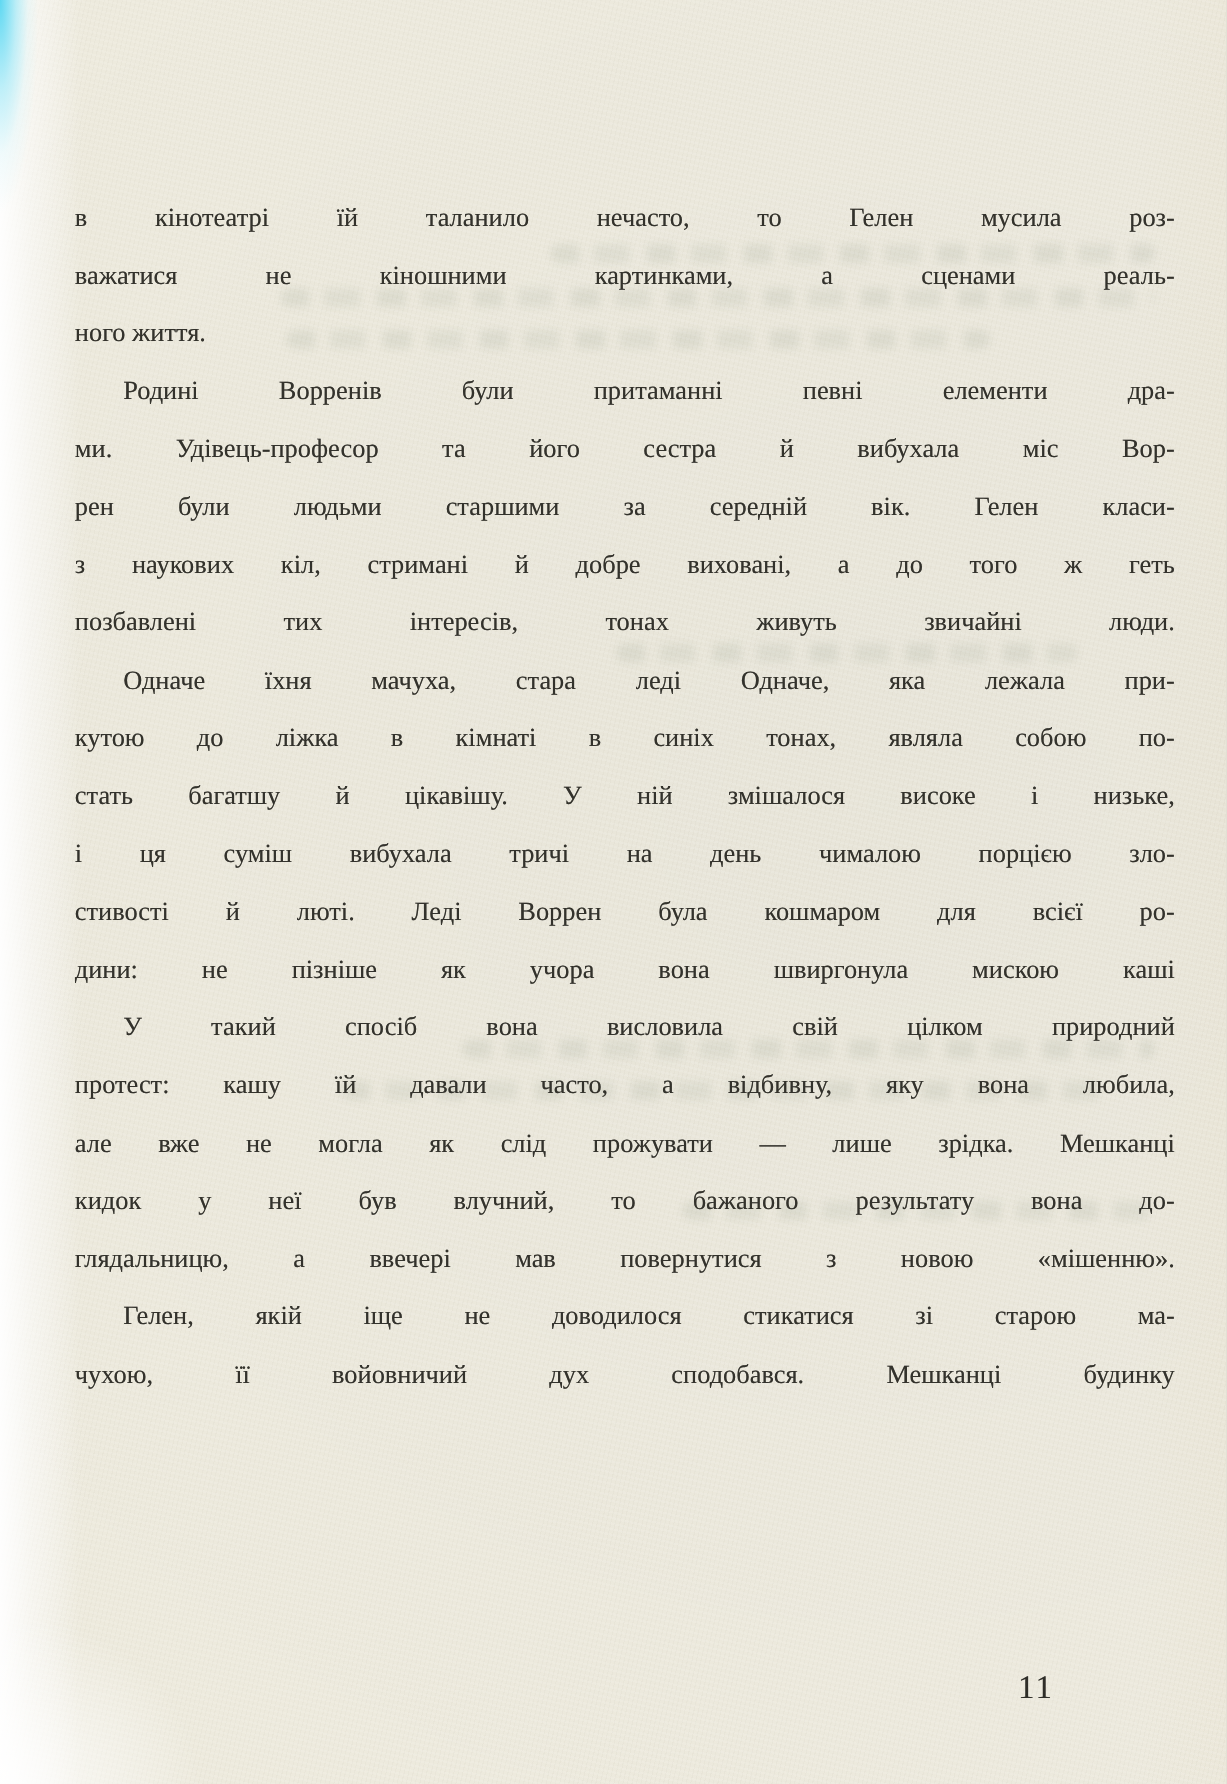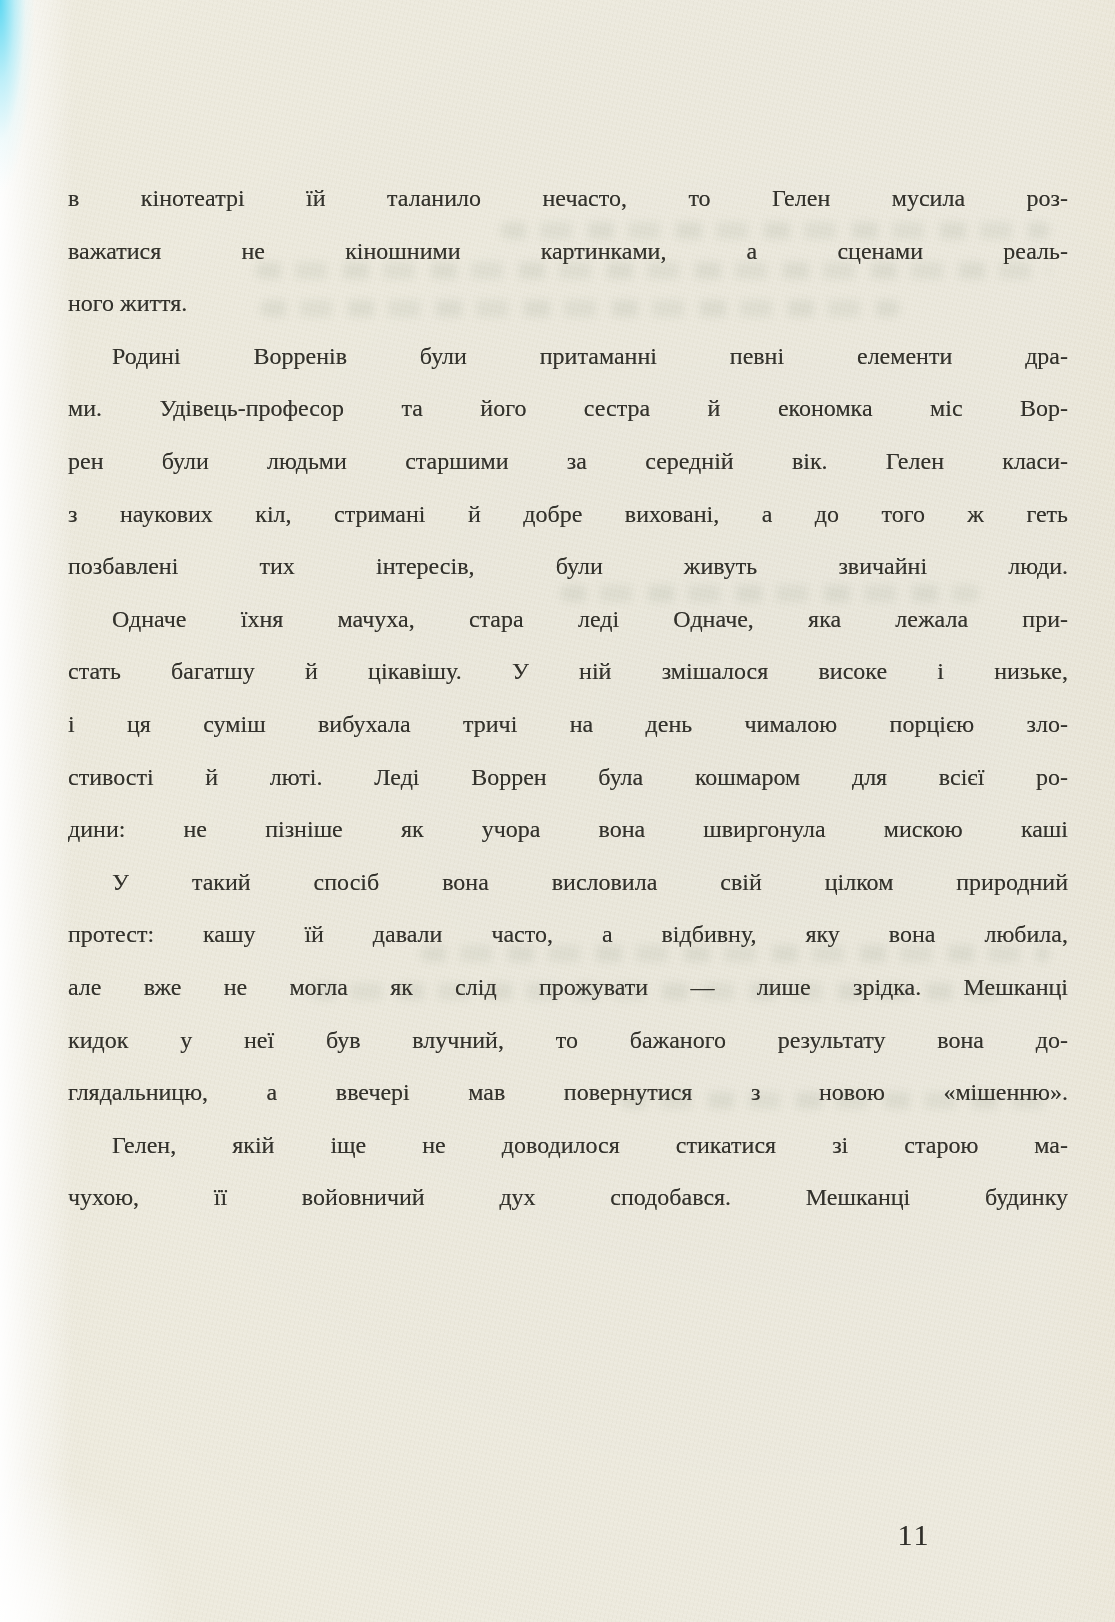"ми. Удівець-професор та його сестра" div.line { text: економка -> вибухала }
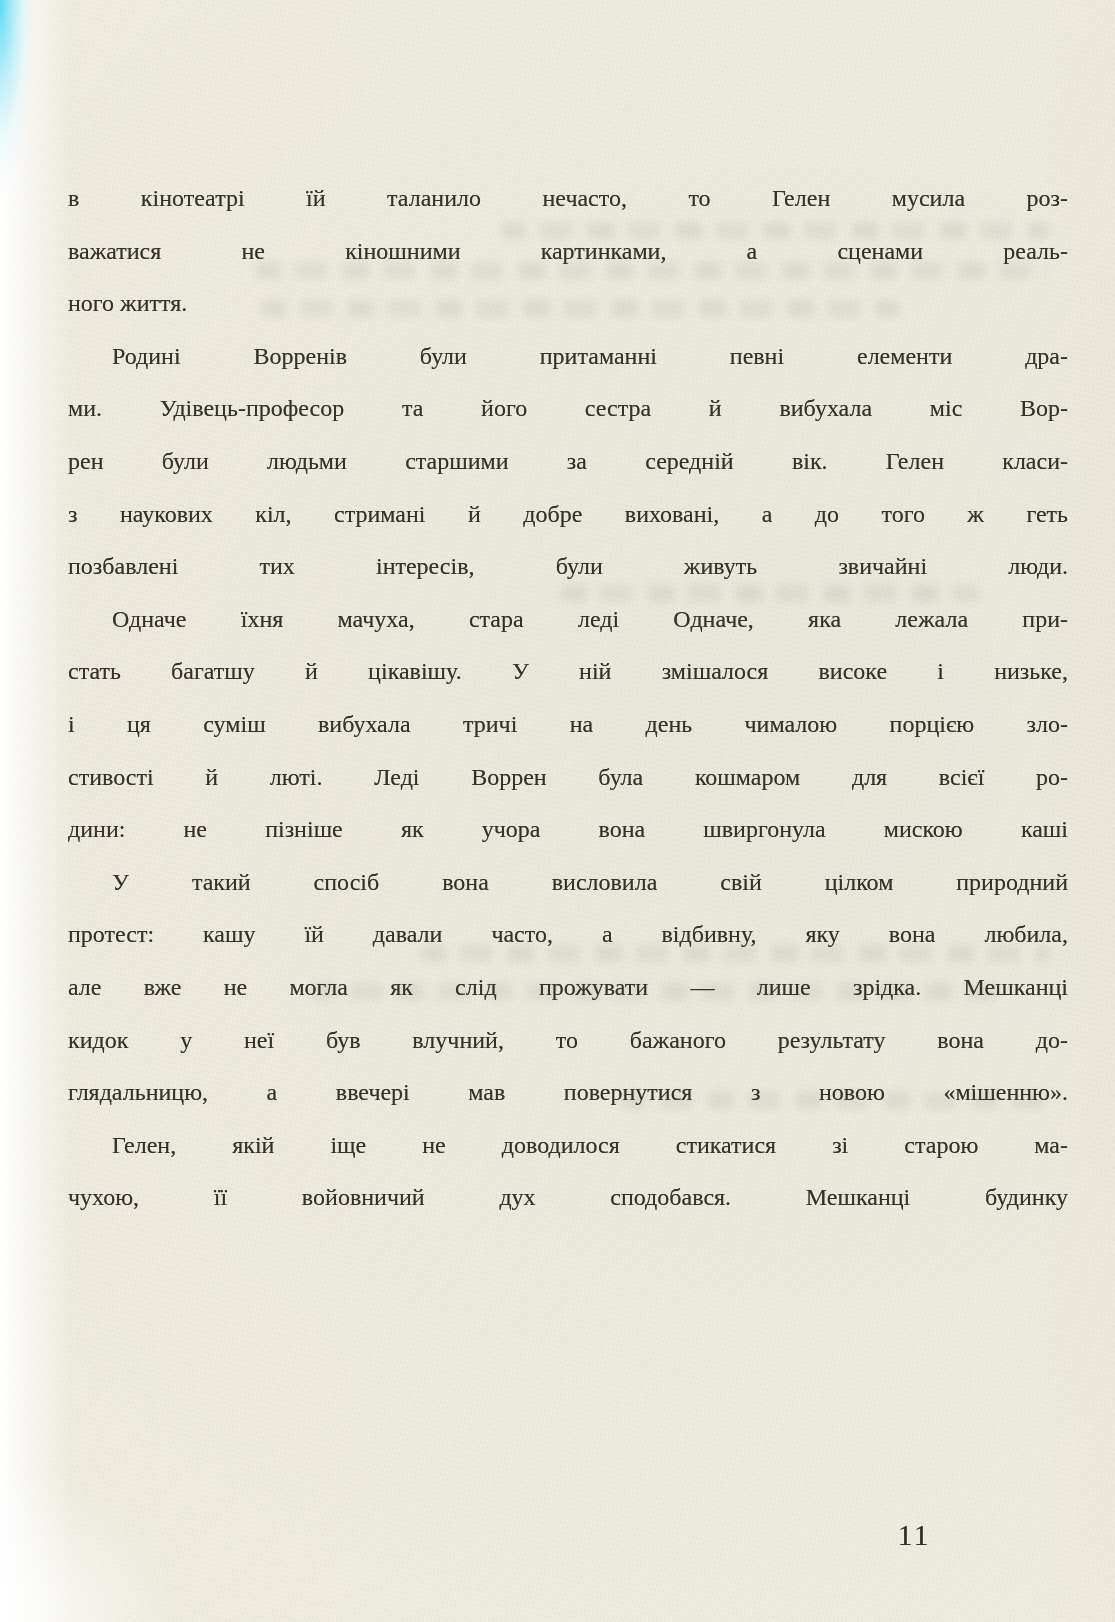"позбавлені тих інтересів, були живуть" div.line { text: були -> тонах }
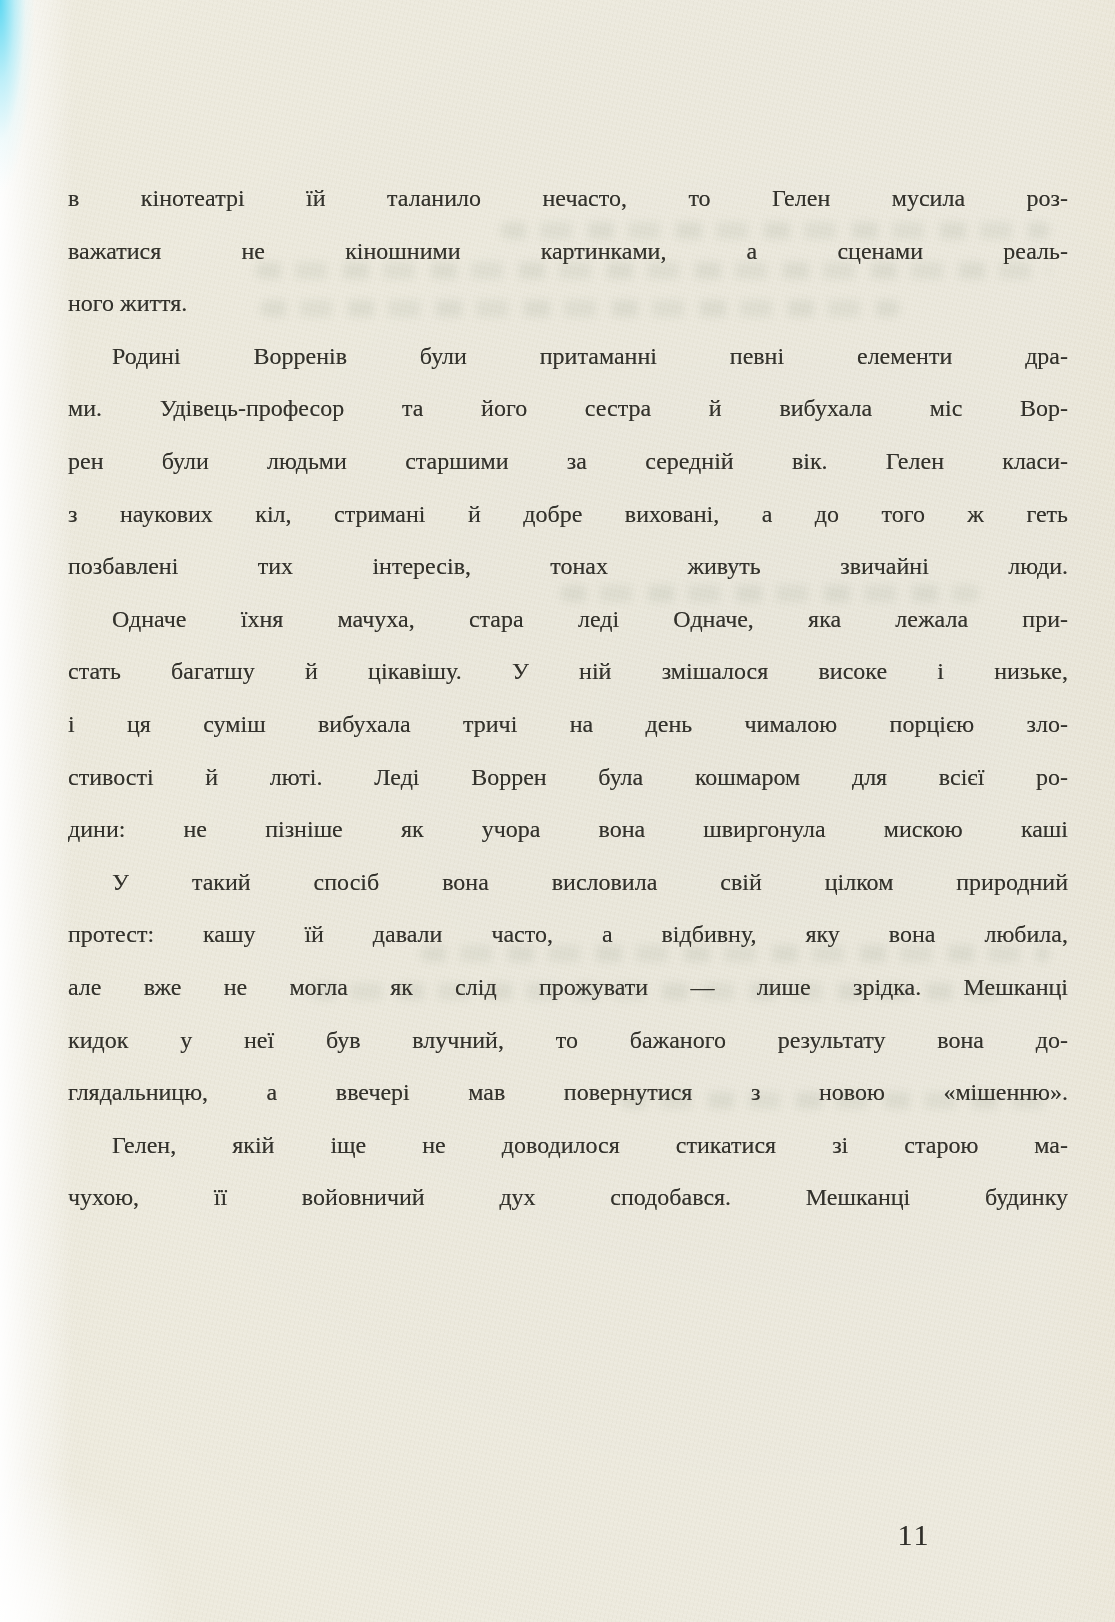"кутою до ліжка в кімнаті" div.line { html: none -> <div>кутою до ліжка в кімнаті в синіх тонах, являла собою по-</div> }
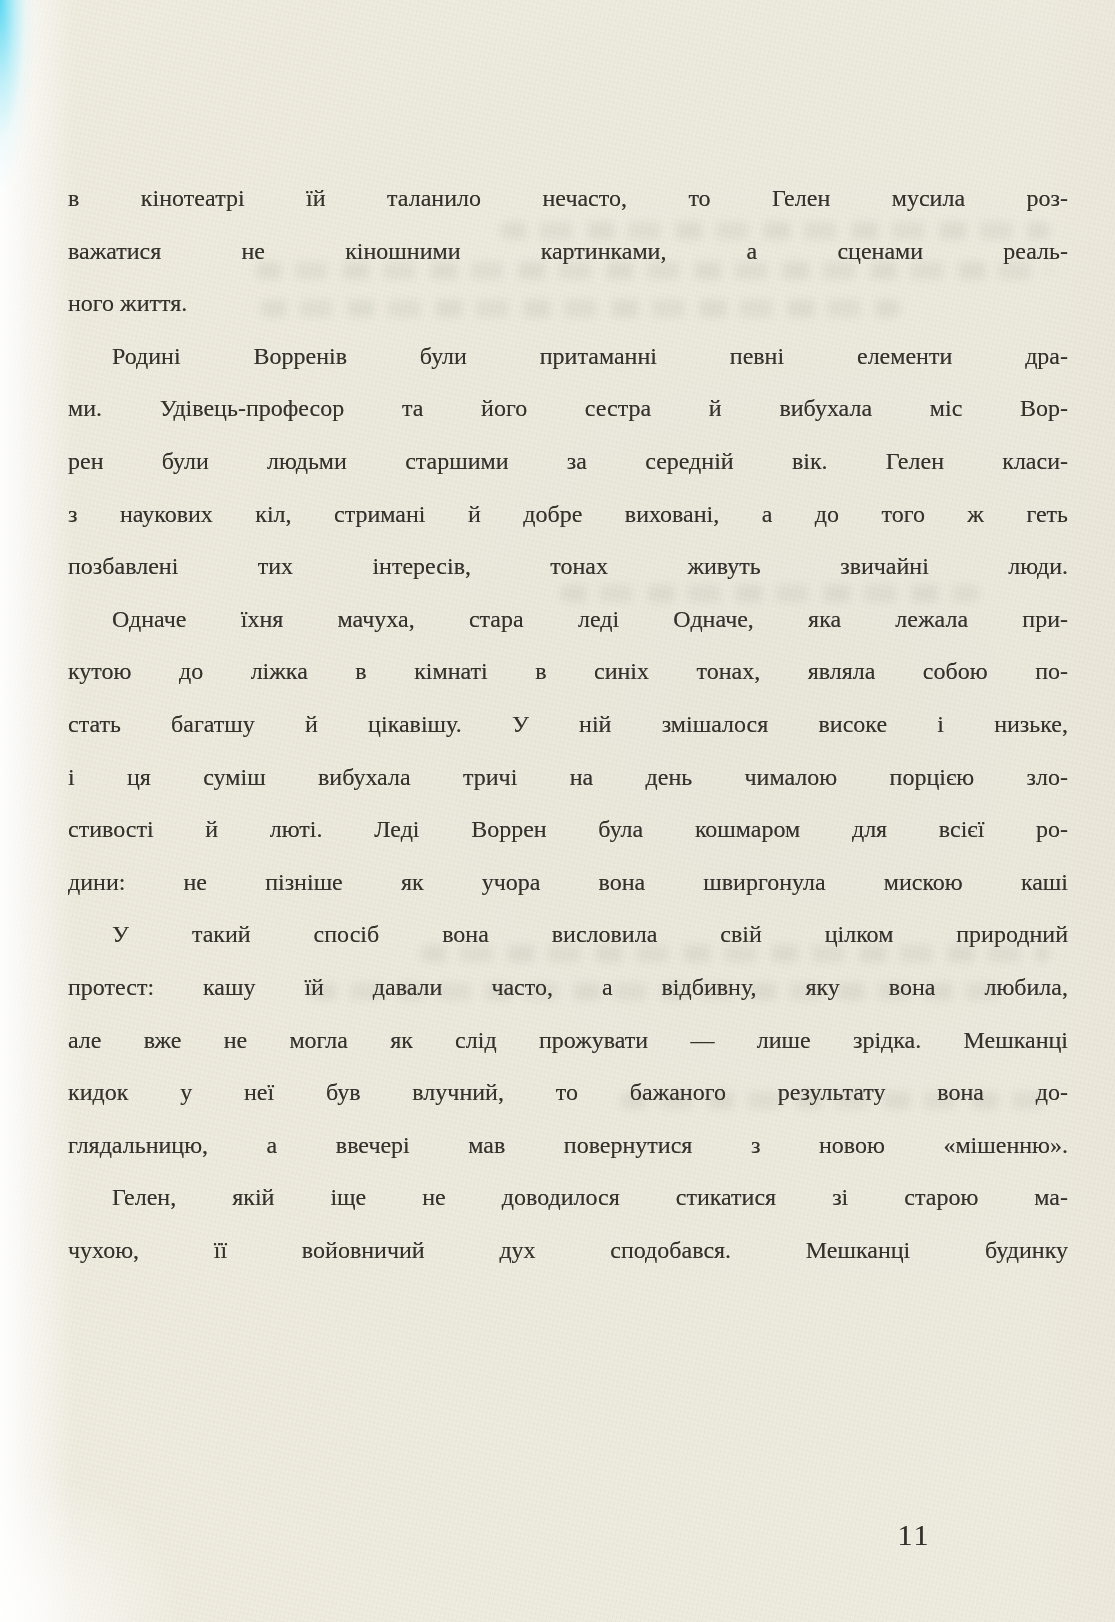"11" .page-number { left: 884px -> 912px }
